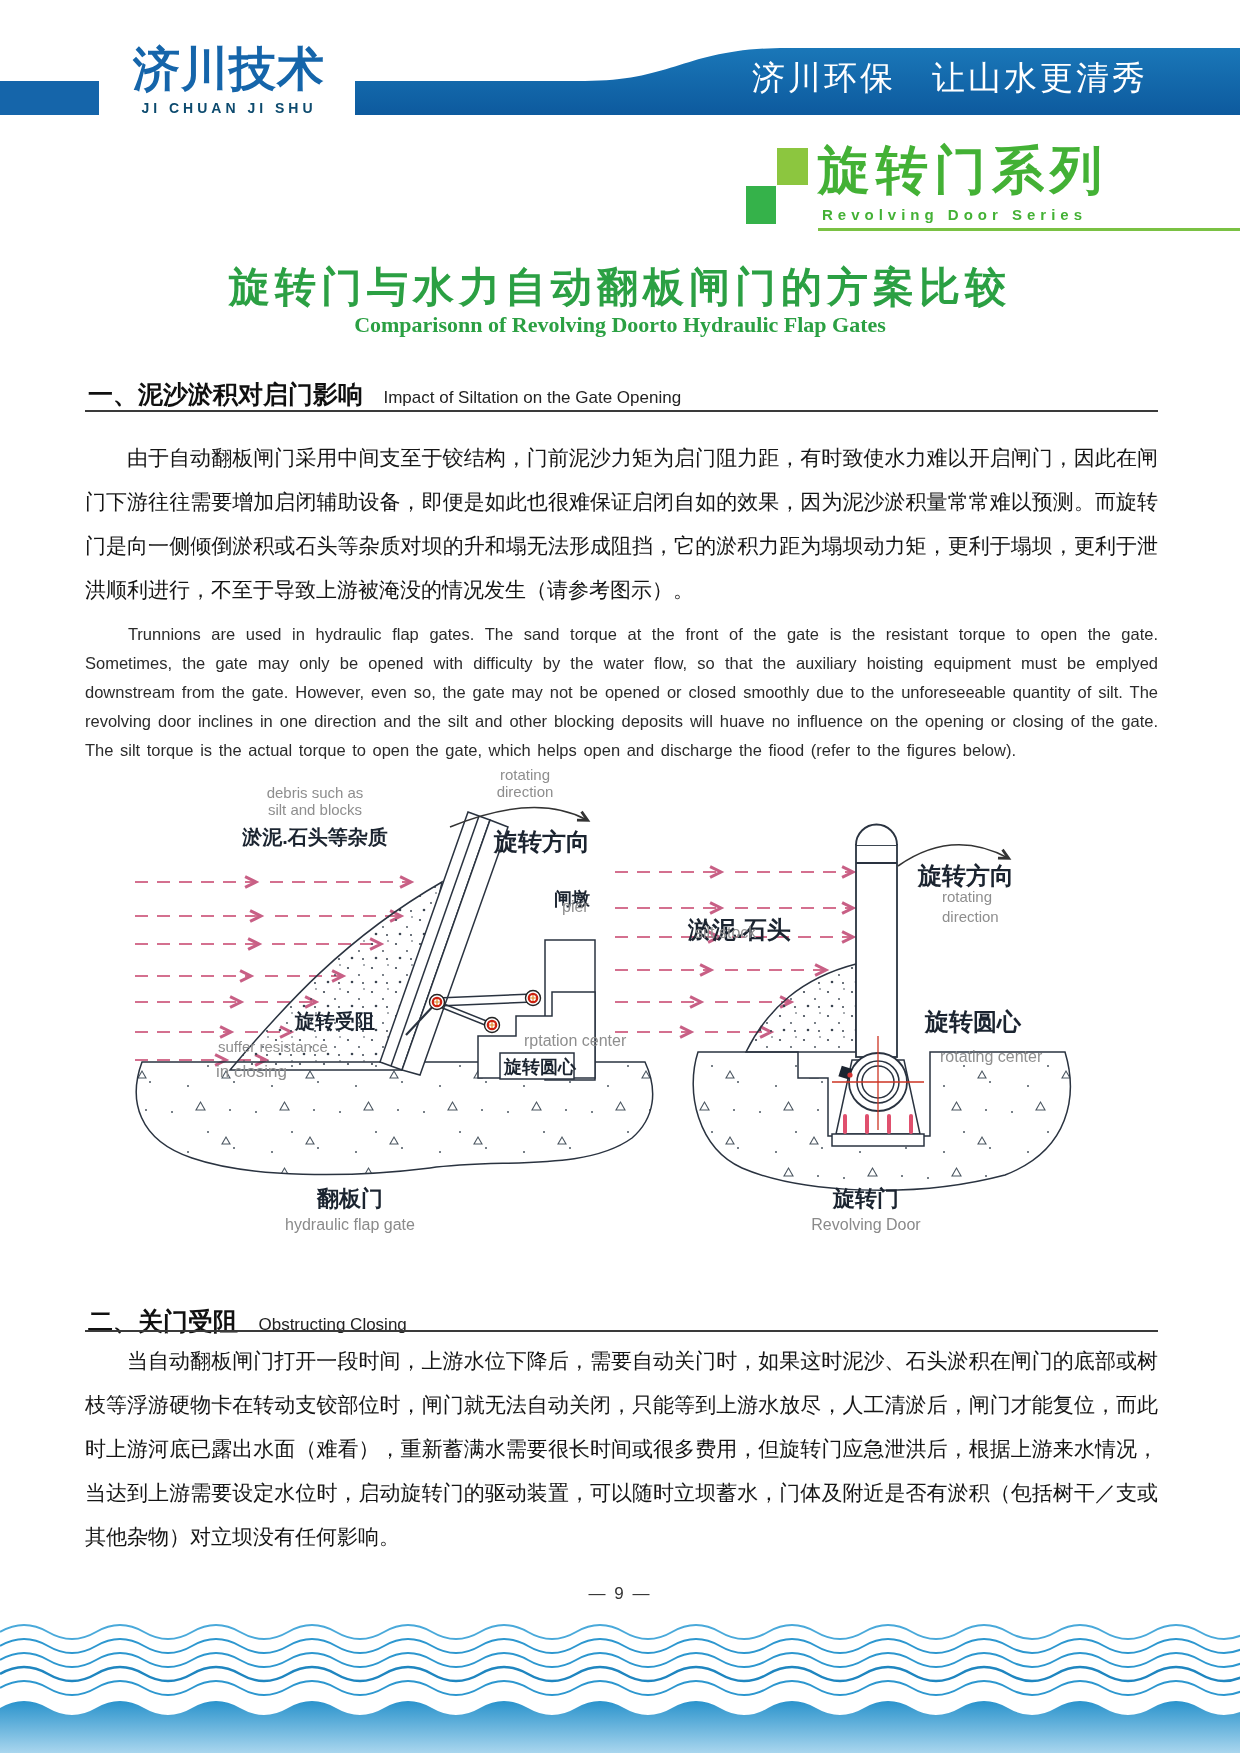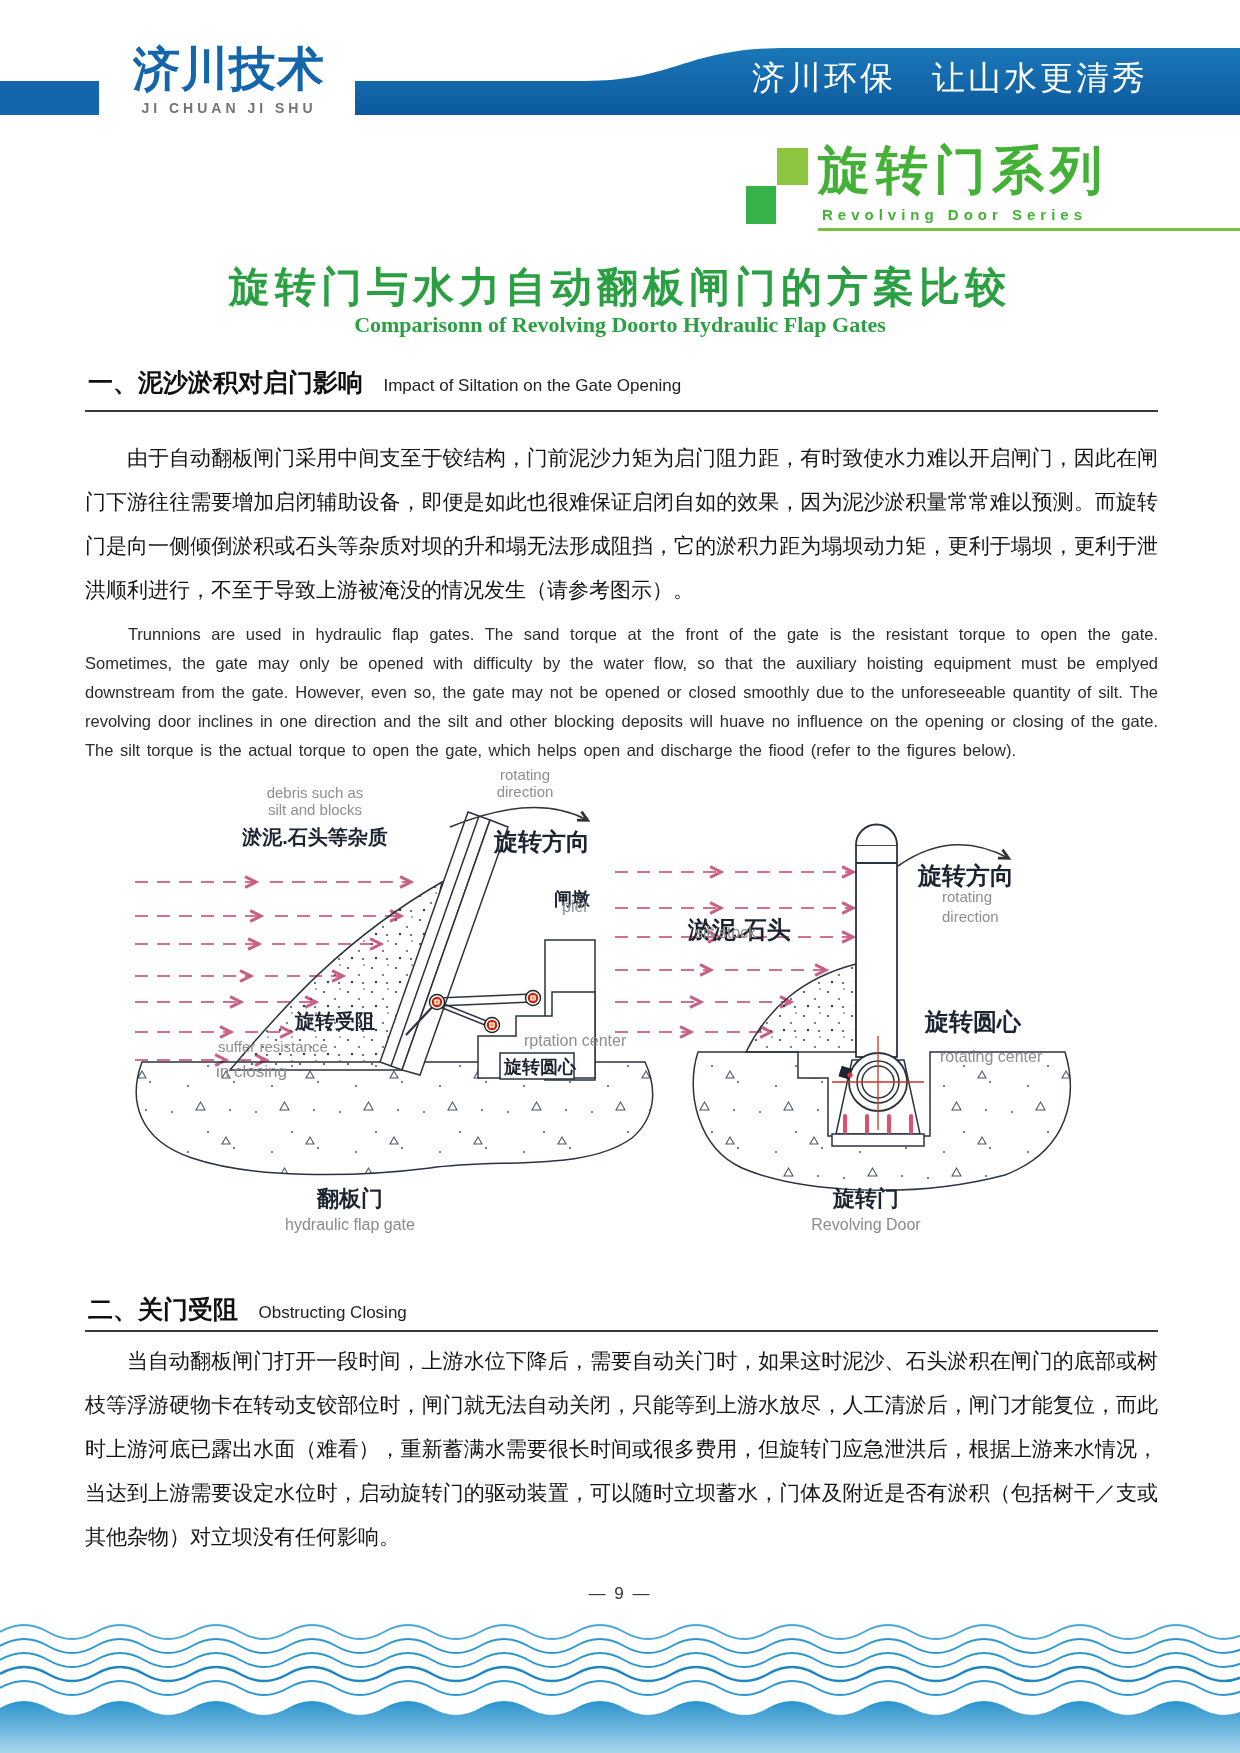"JI CHUAN JI SHU" .logo-en { color: #737373 -> #0c4a6e }
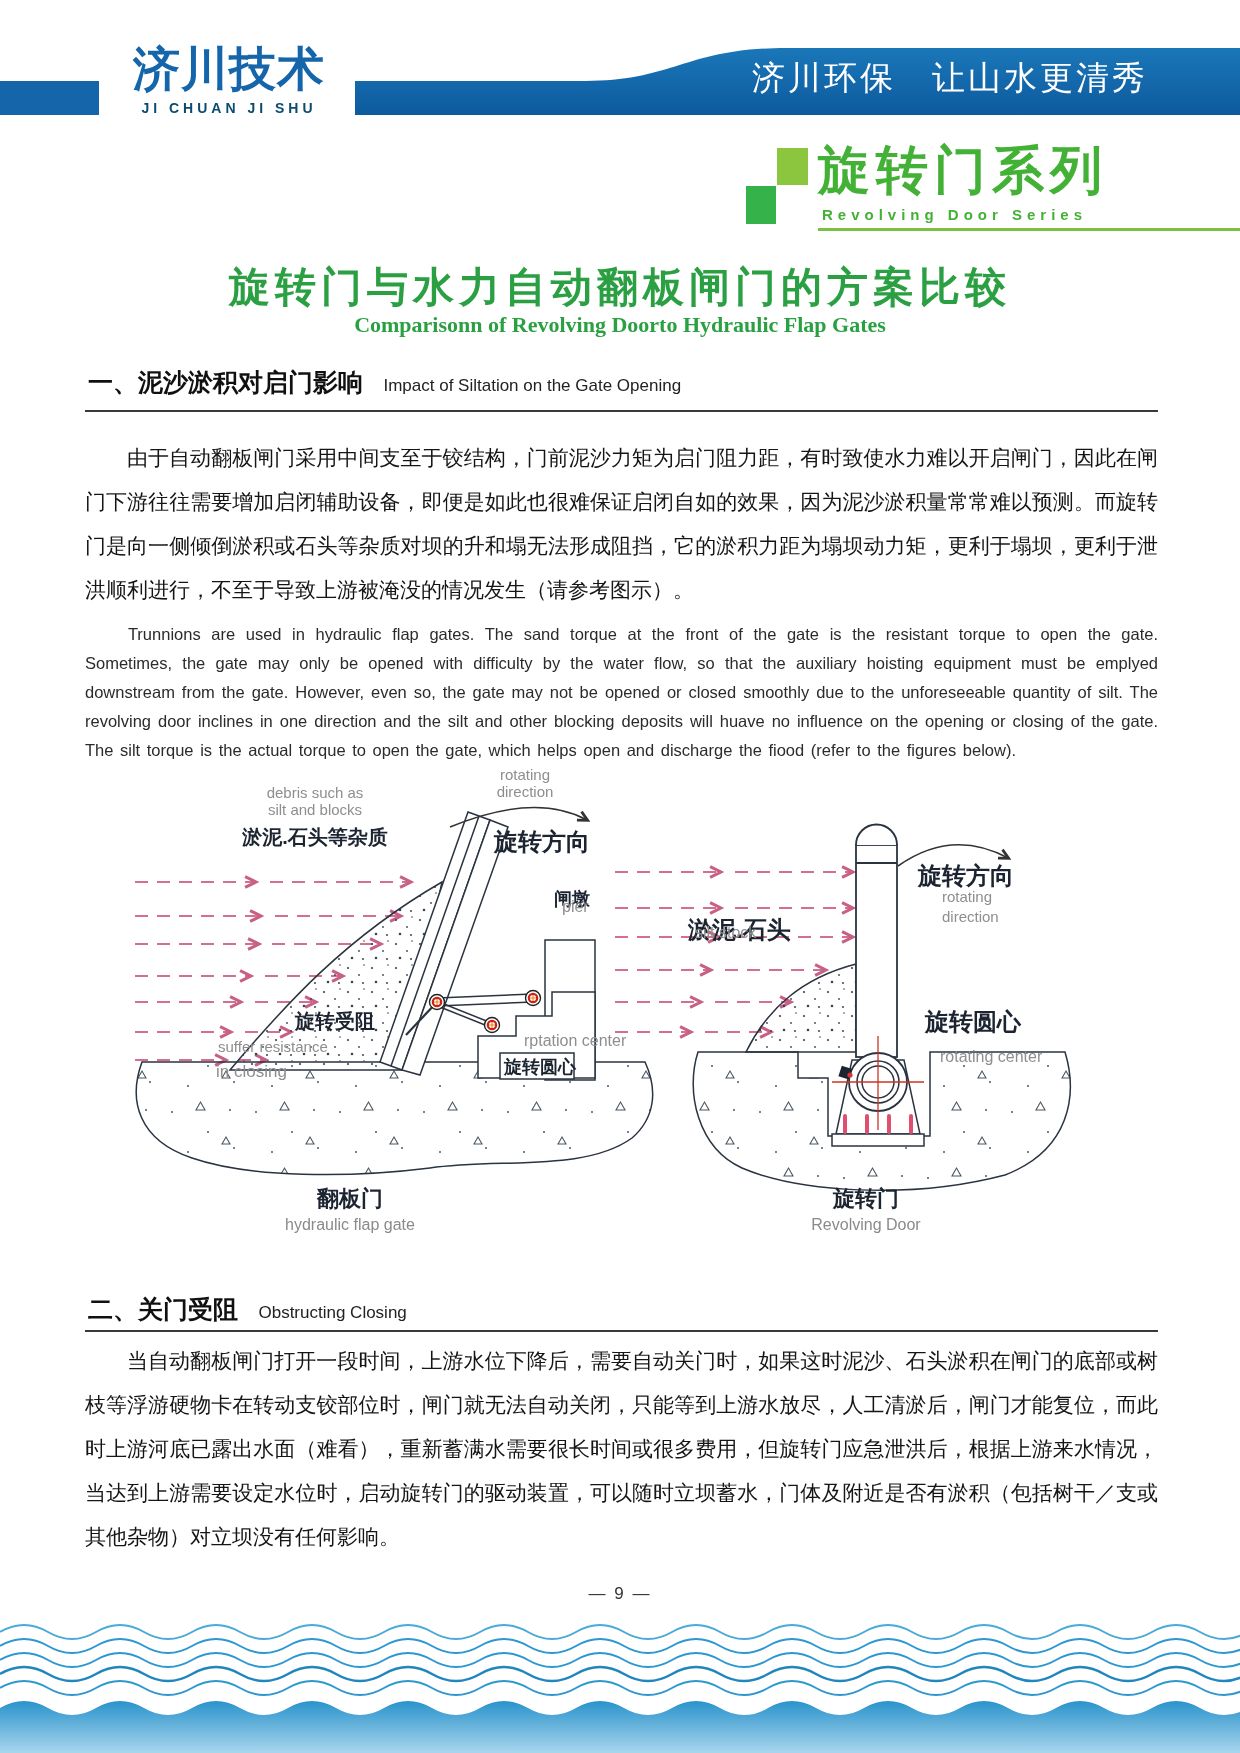"一、泥沙淤积对启门影响 Impact of Siltation on" .sec-head { margin-top: none -> 12px }
